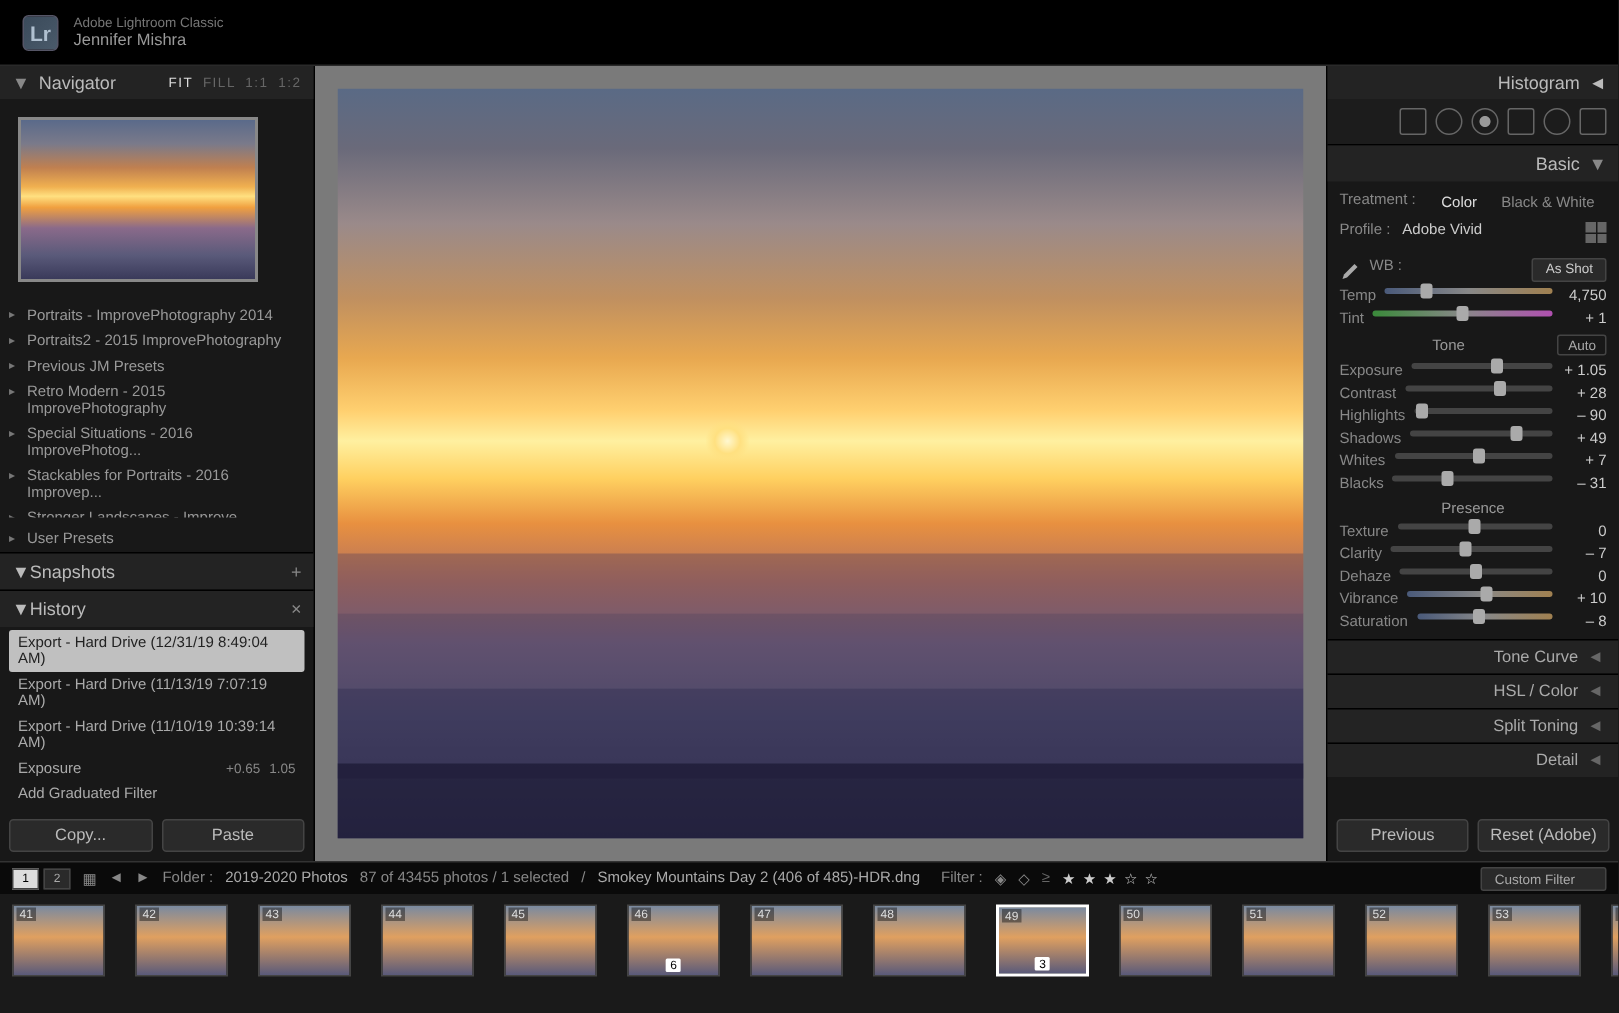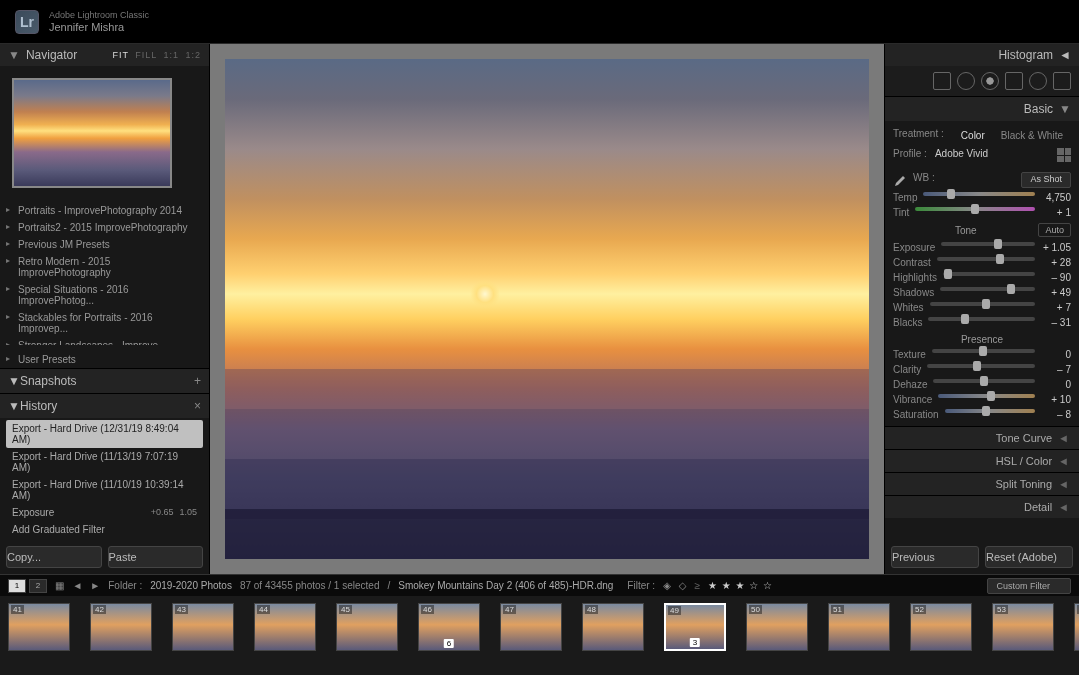"Copy..." .btn { text-align: none -> center }
